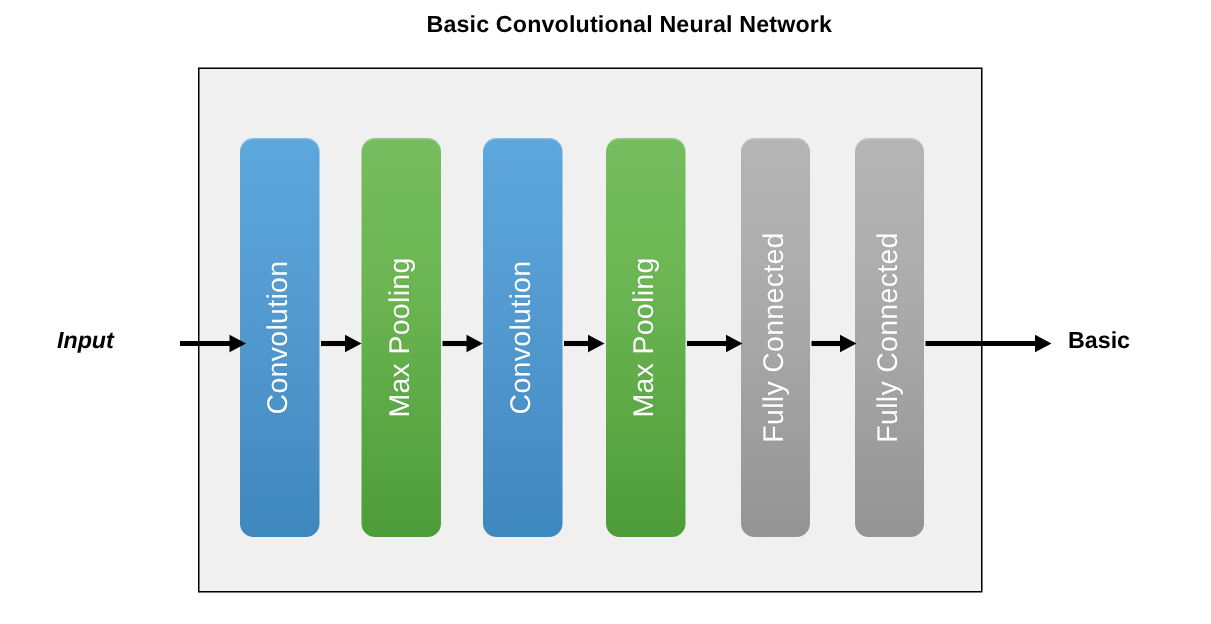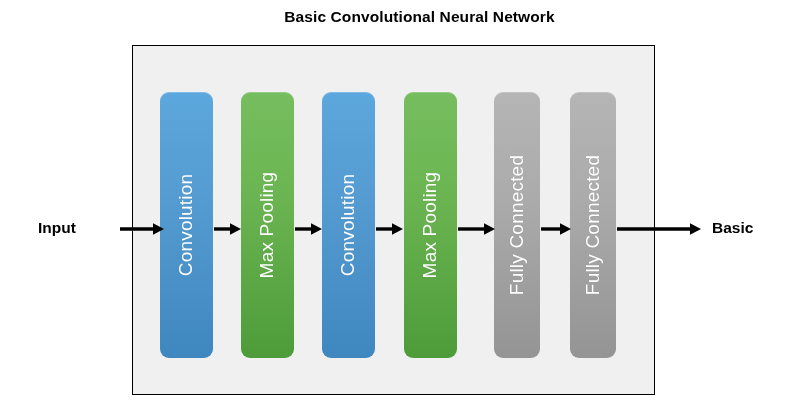"Input" #input-label { font-style: none -> italic }
